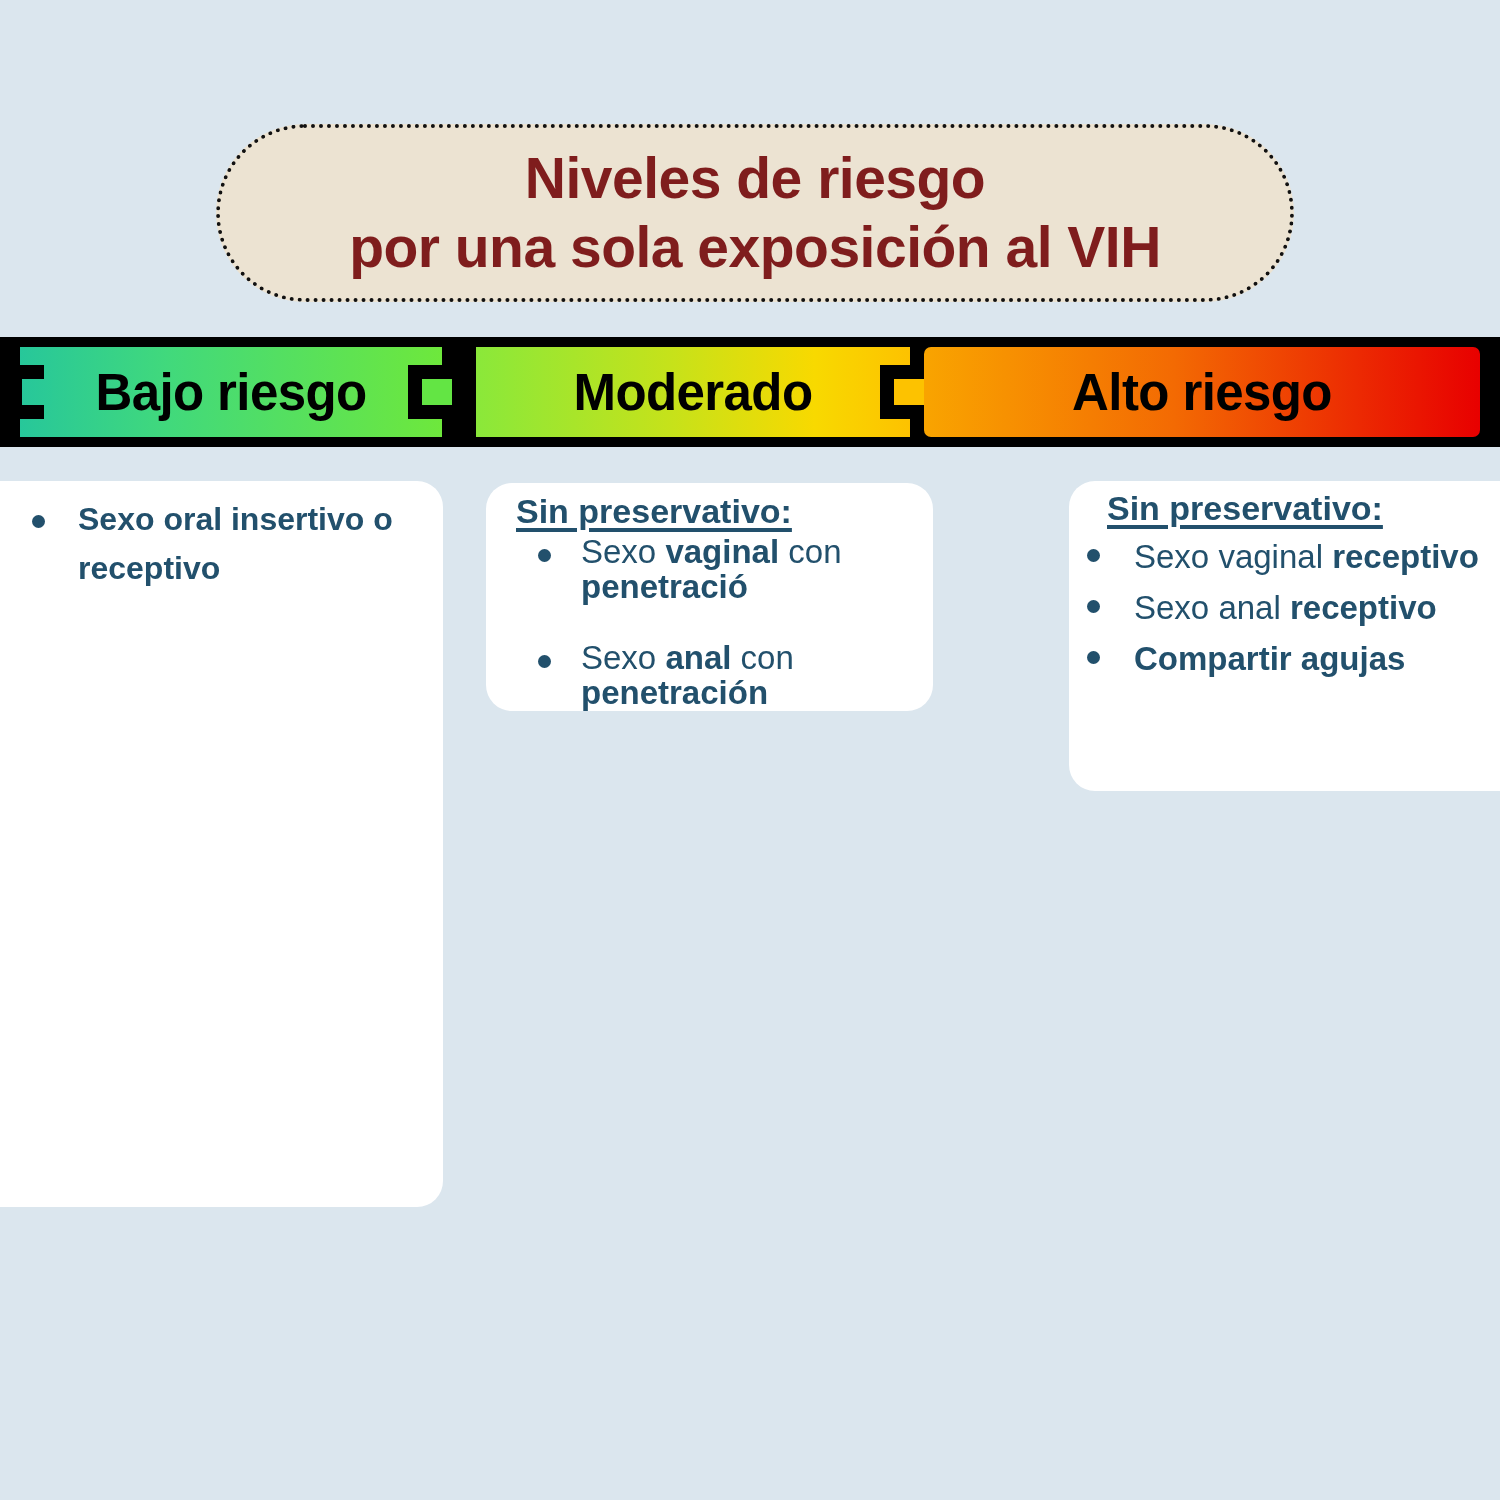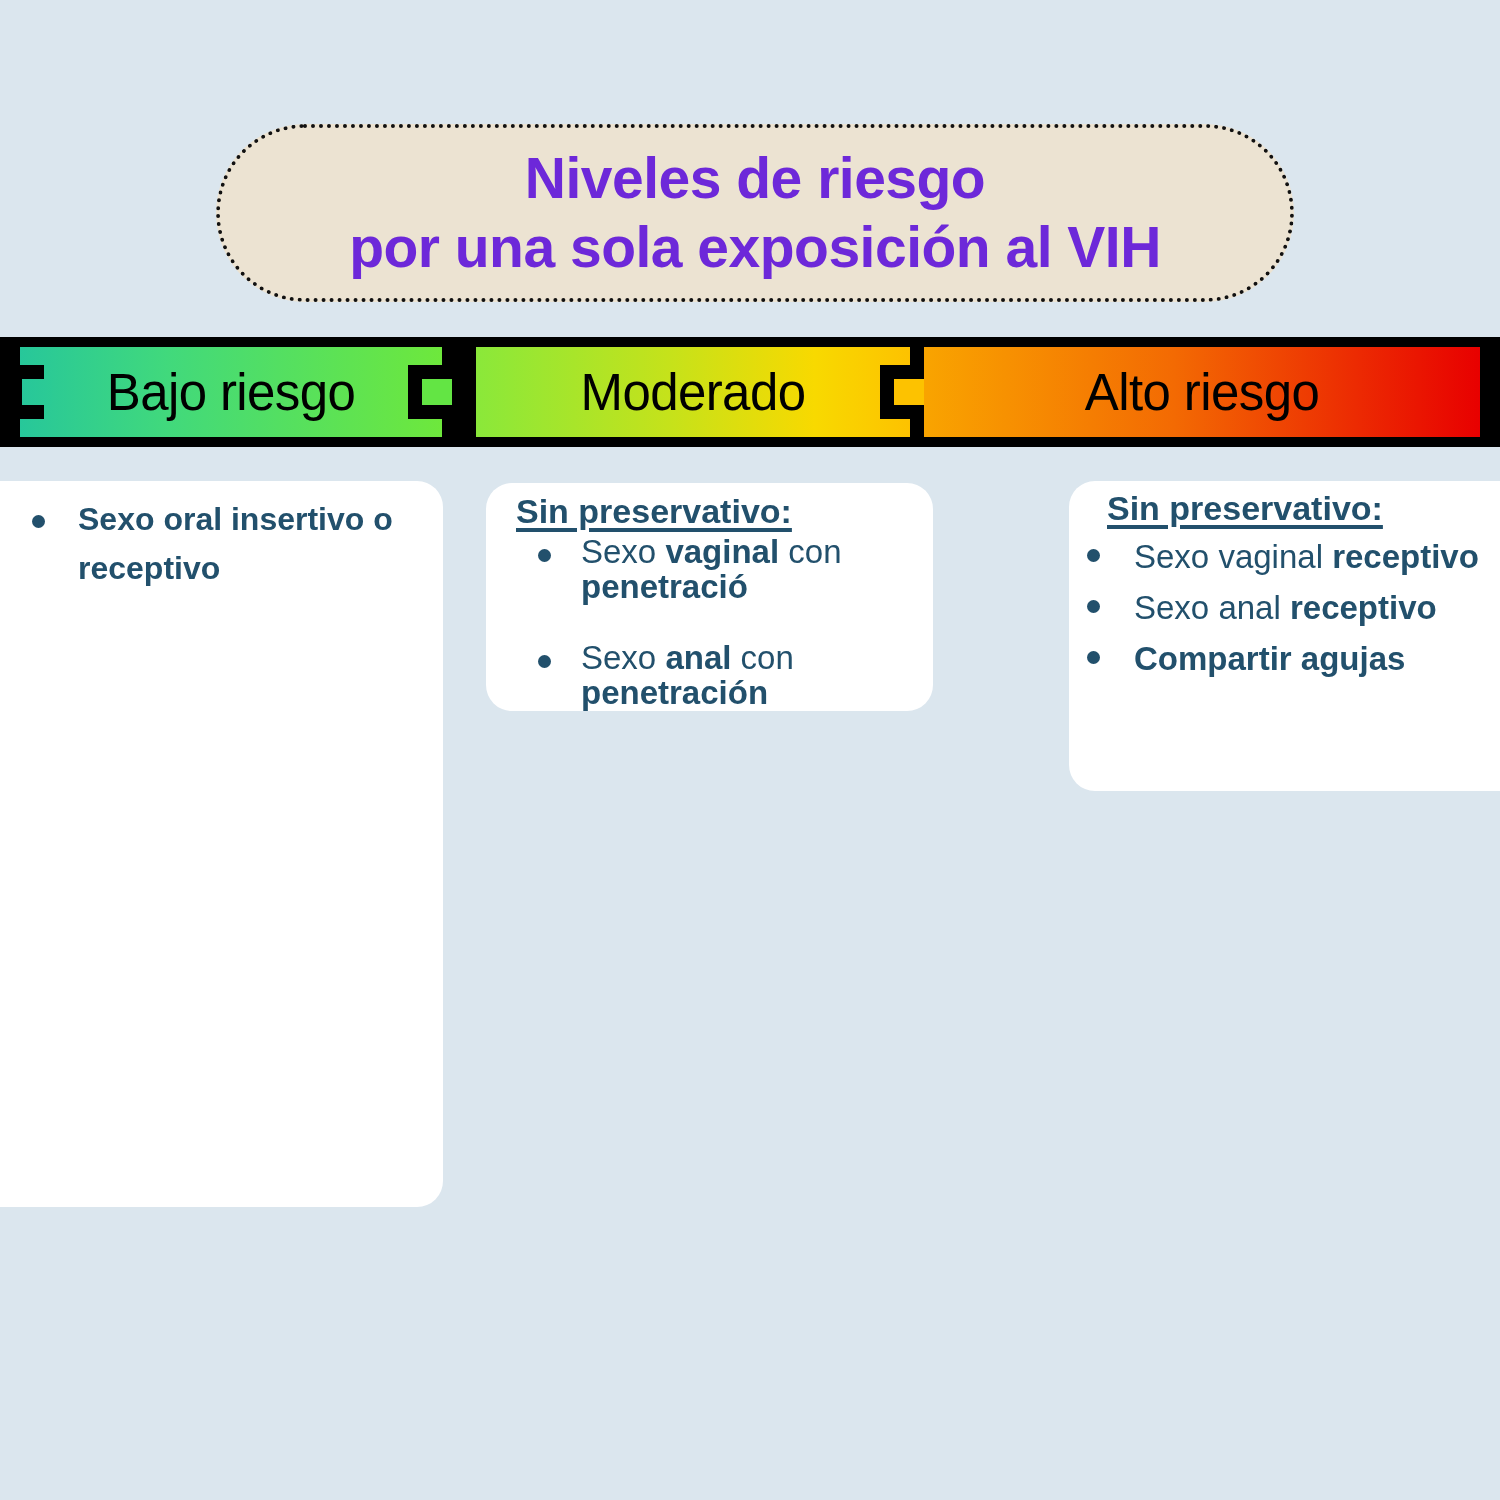"Niveles de riesgo" #title-card .tline { color: #6d28d9 -> #7f1d1d }
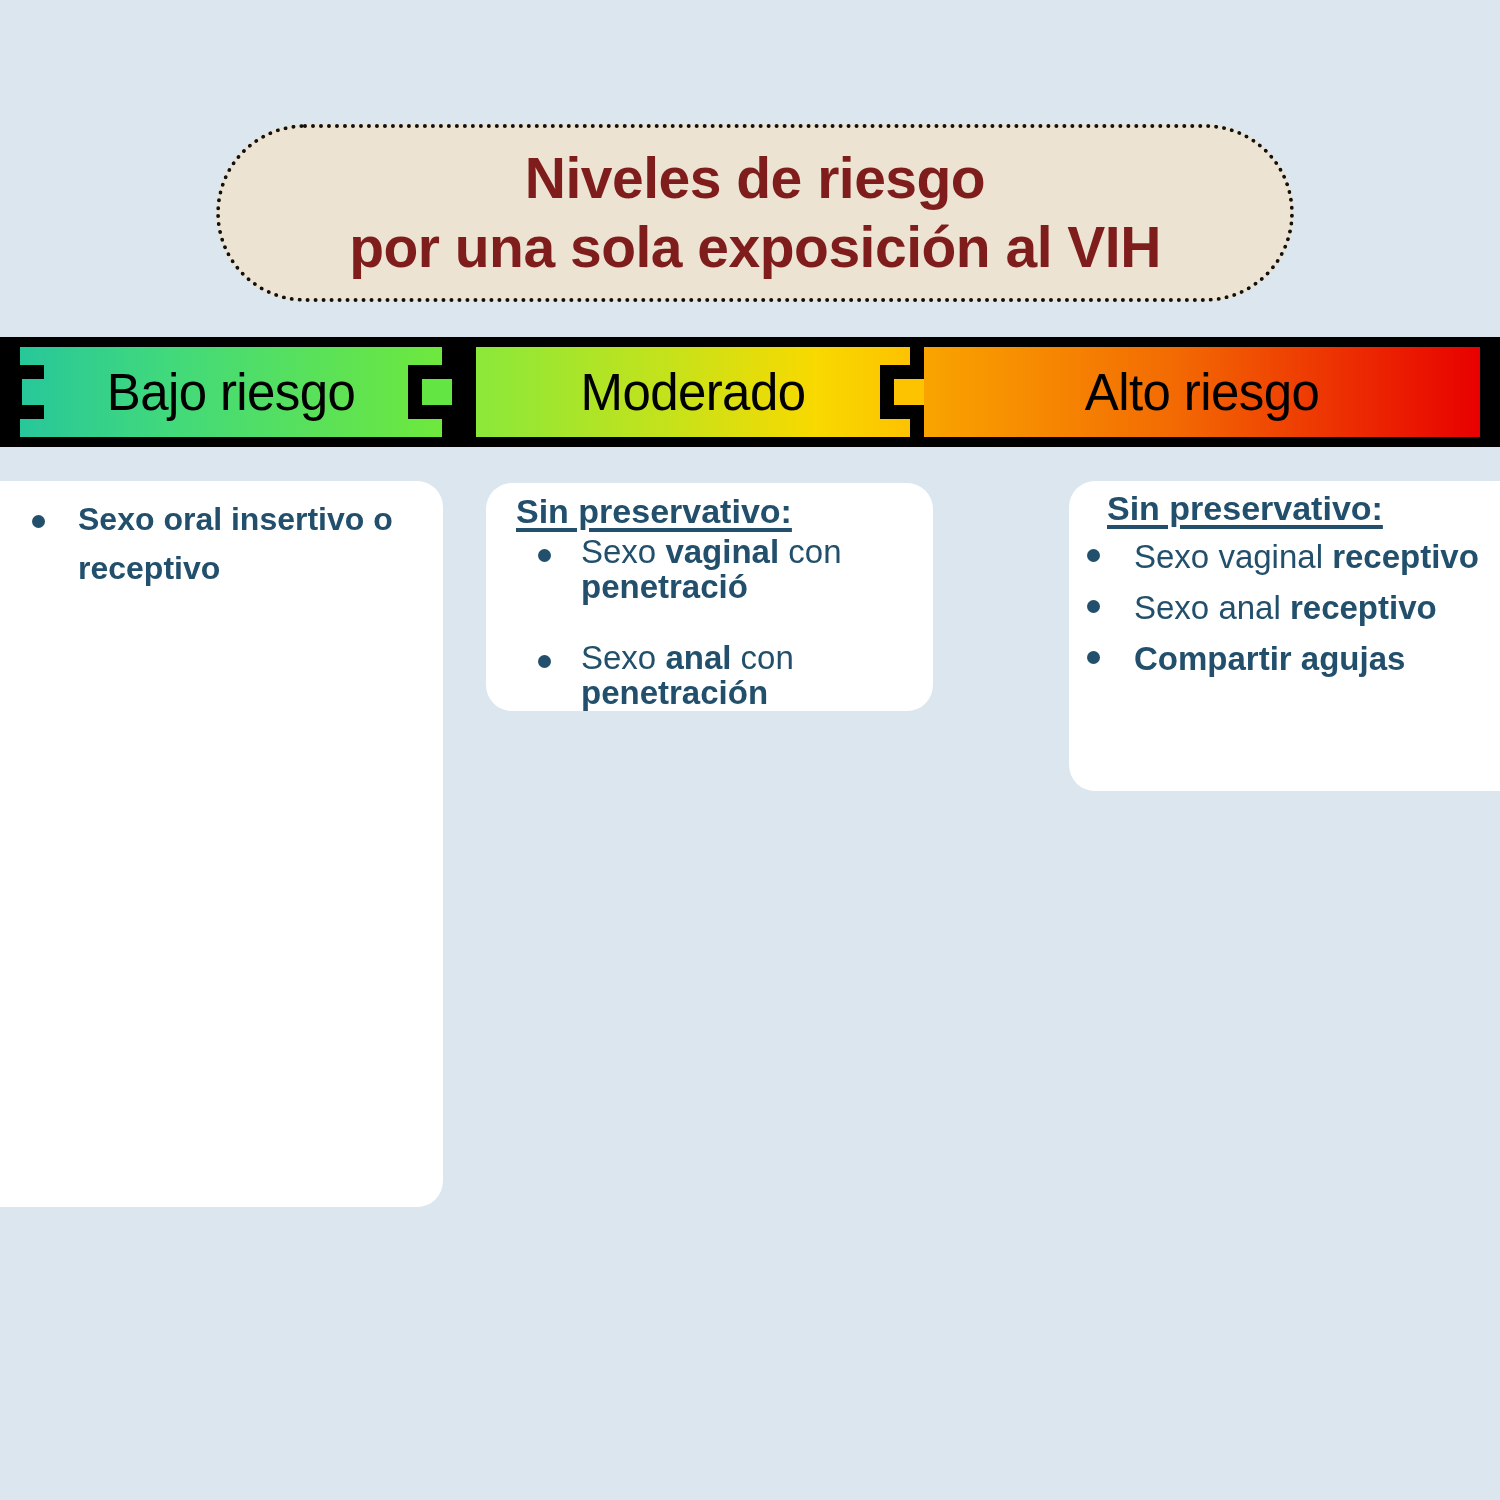"Bajo riesgo" .seg-label { font-weight: 400 -> 700 }
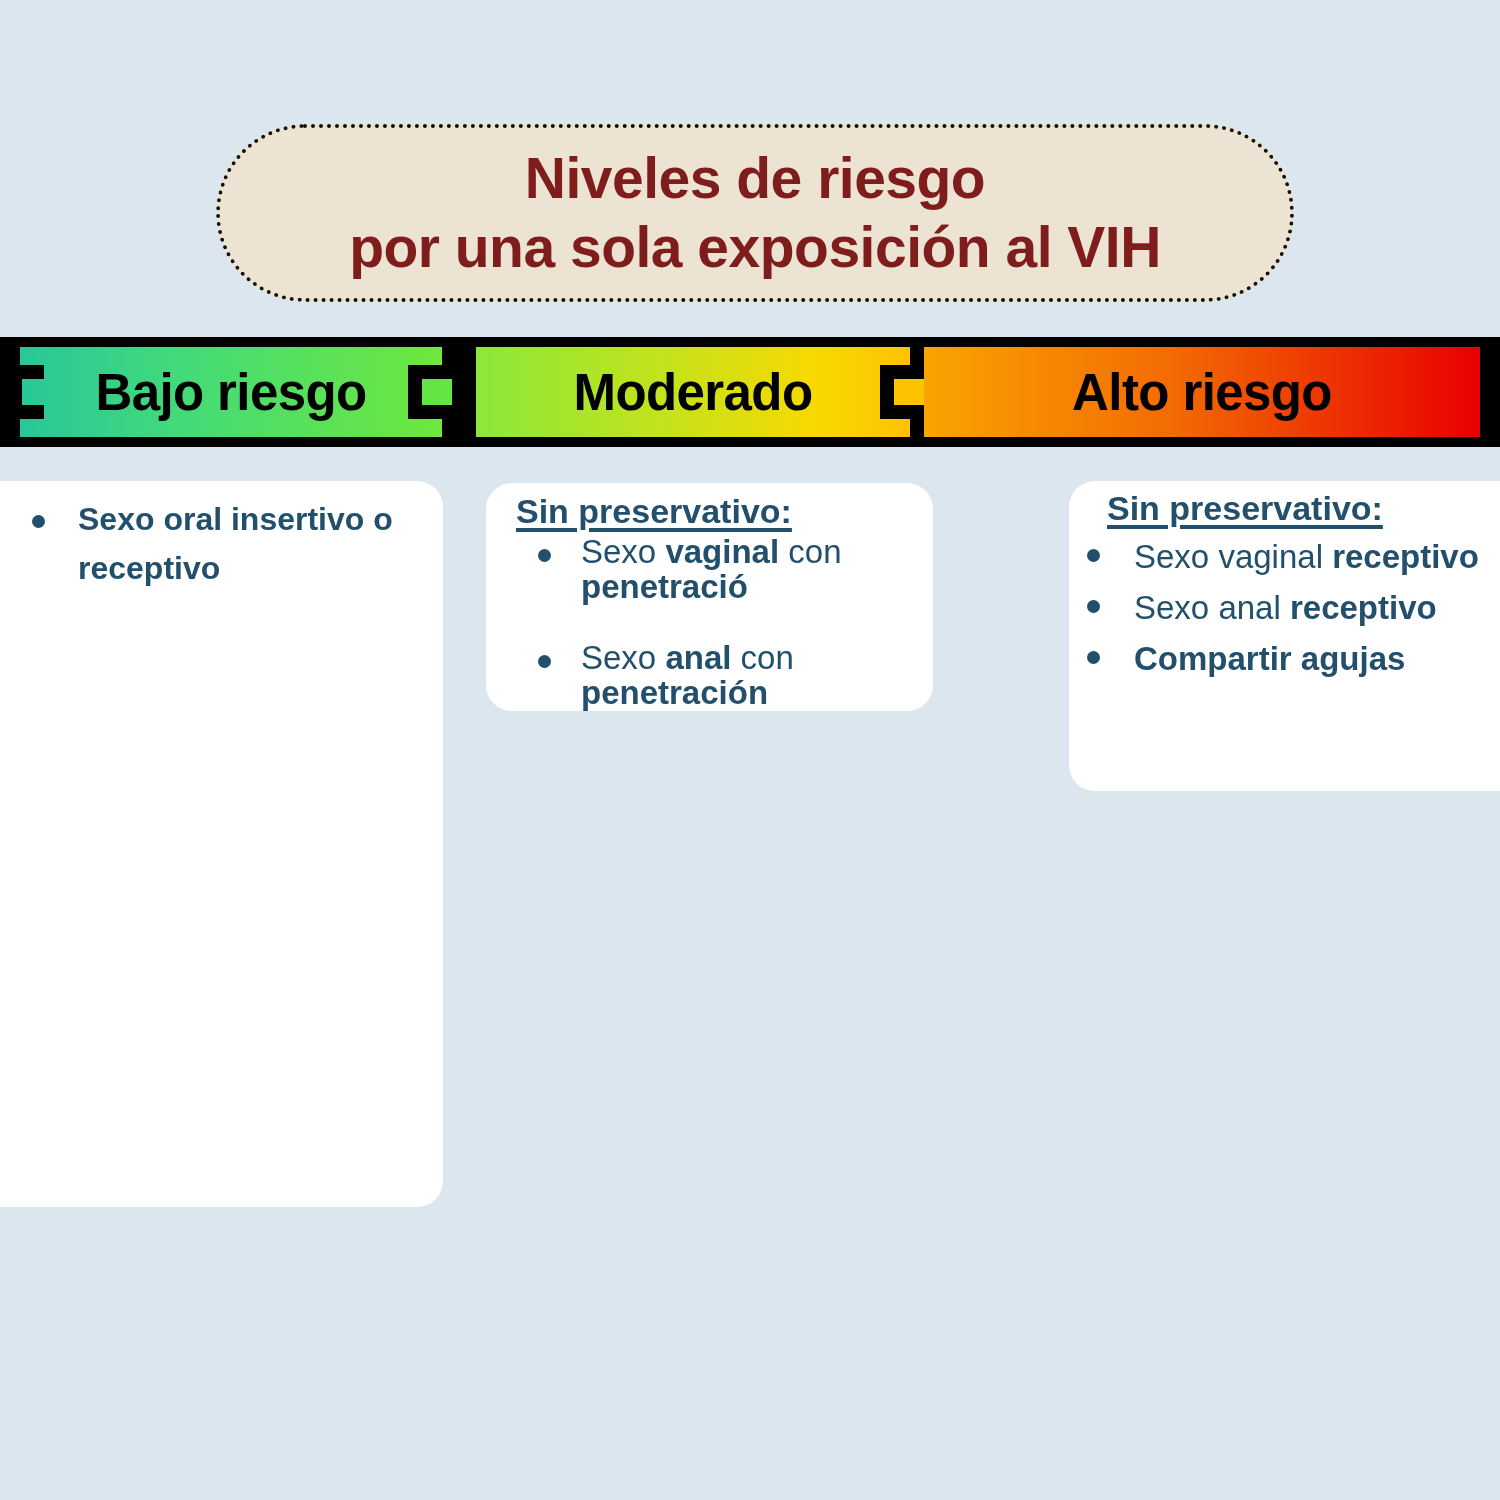"Alto riesgo" #seg-alto { border-radius: none -> 7px }
